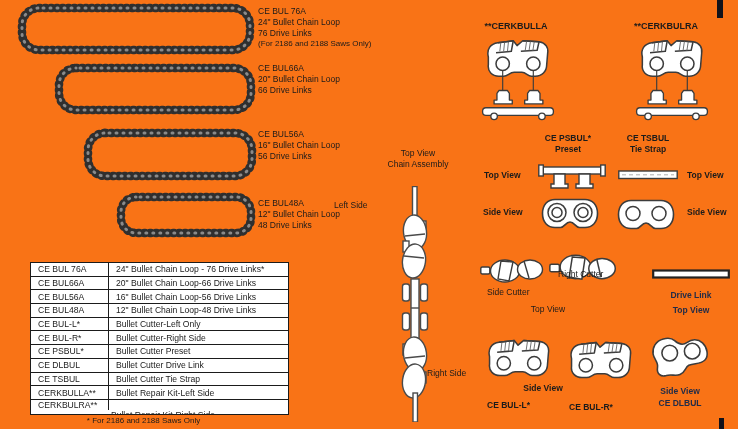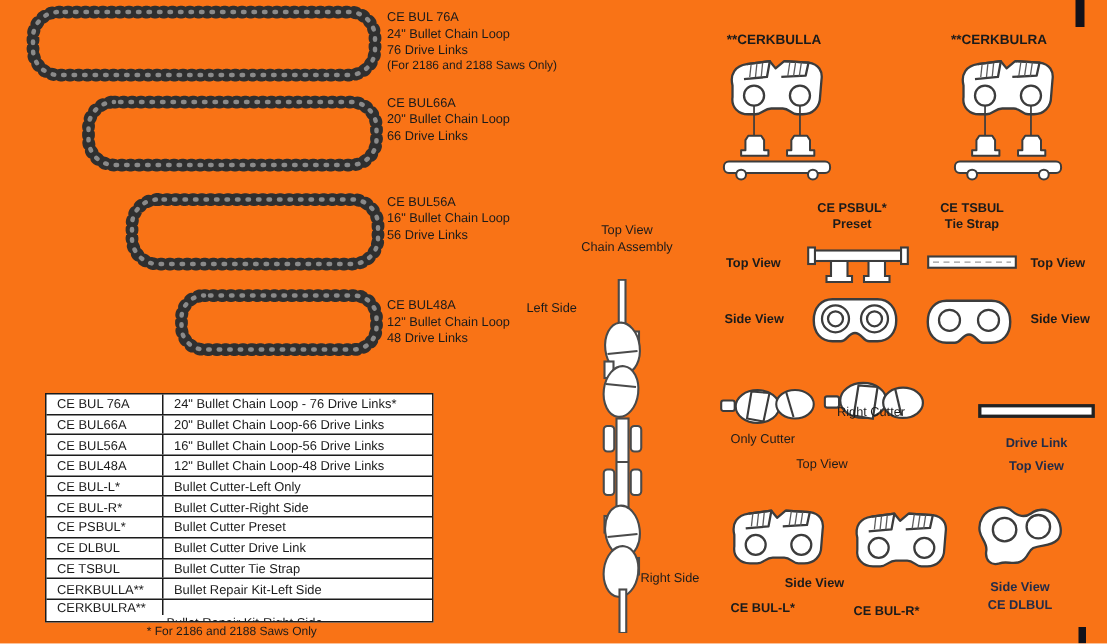"Left Side" div.abs { left: 351px -> 334px }
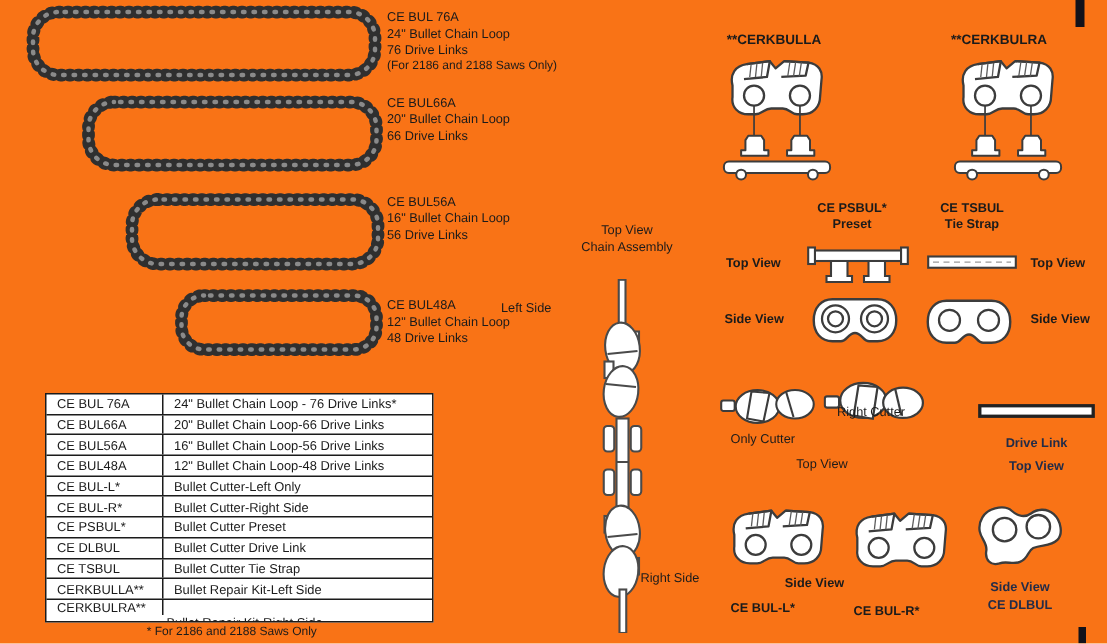"Only Cutter" div.abs { text: Only -> Side }
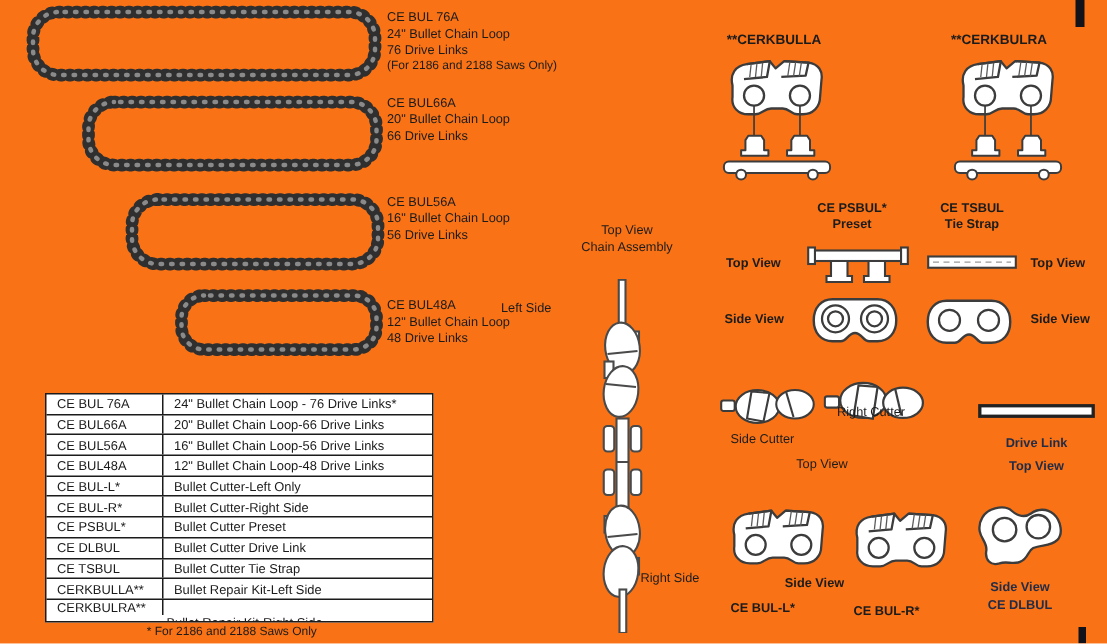"Right Side" div.abs { top: 380px -> 368px }
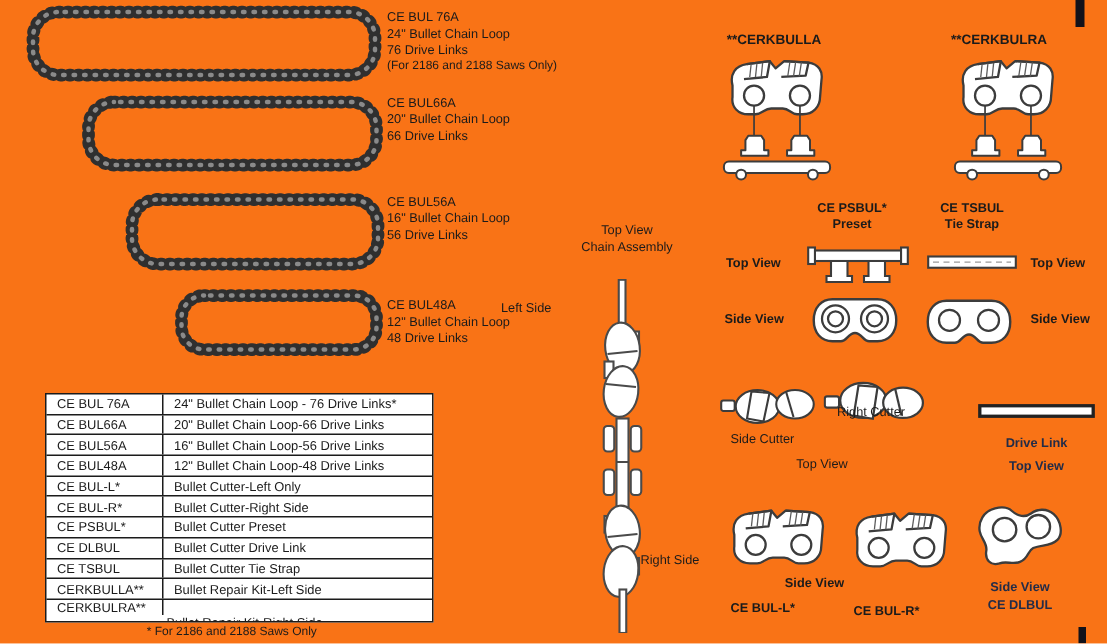"* For 2186 and 2188" div.abs { left: 25px -> 14px }
